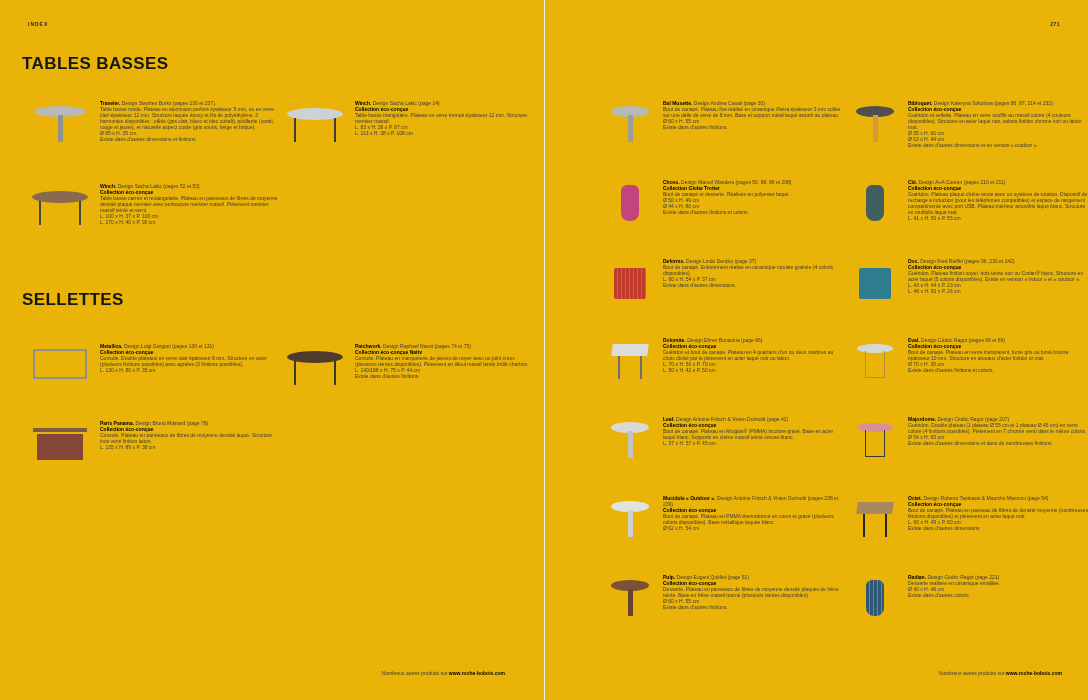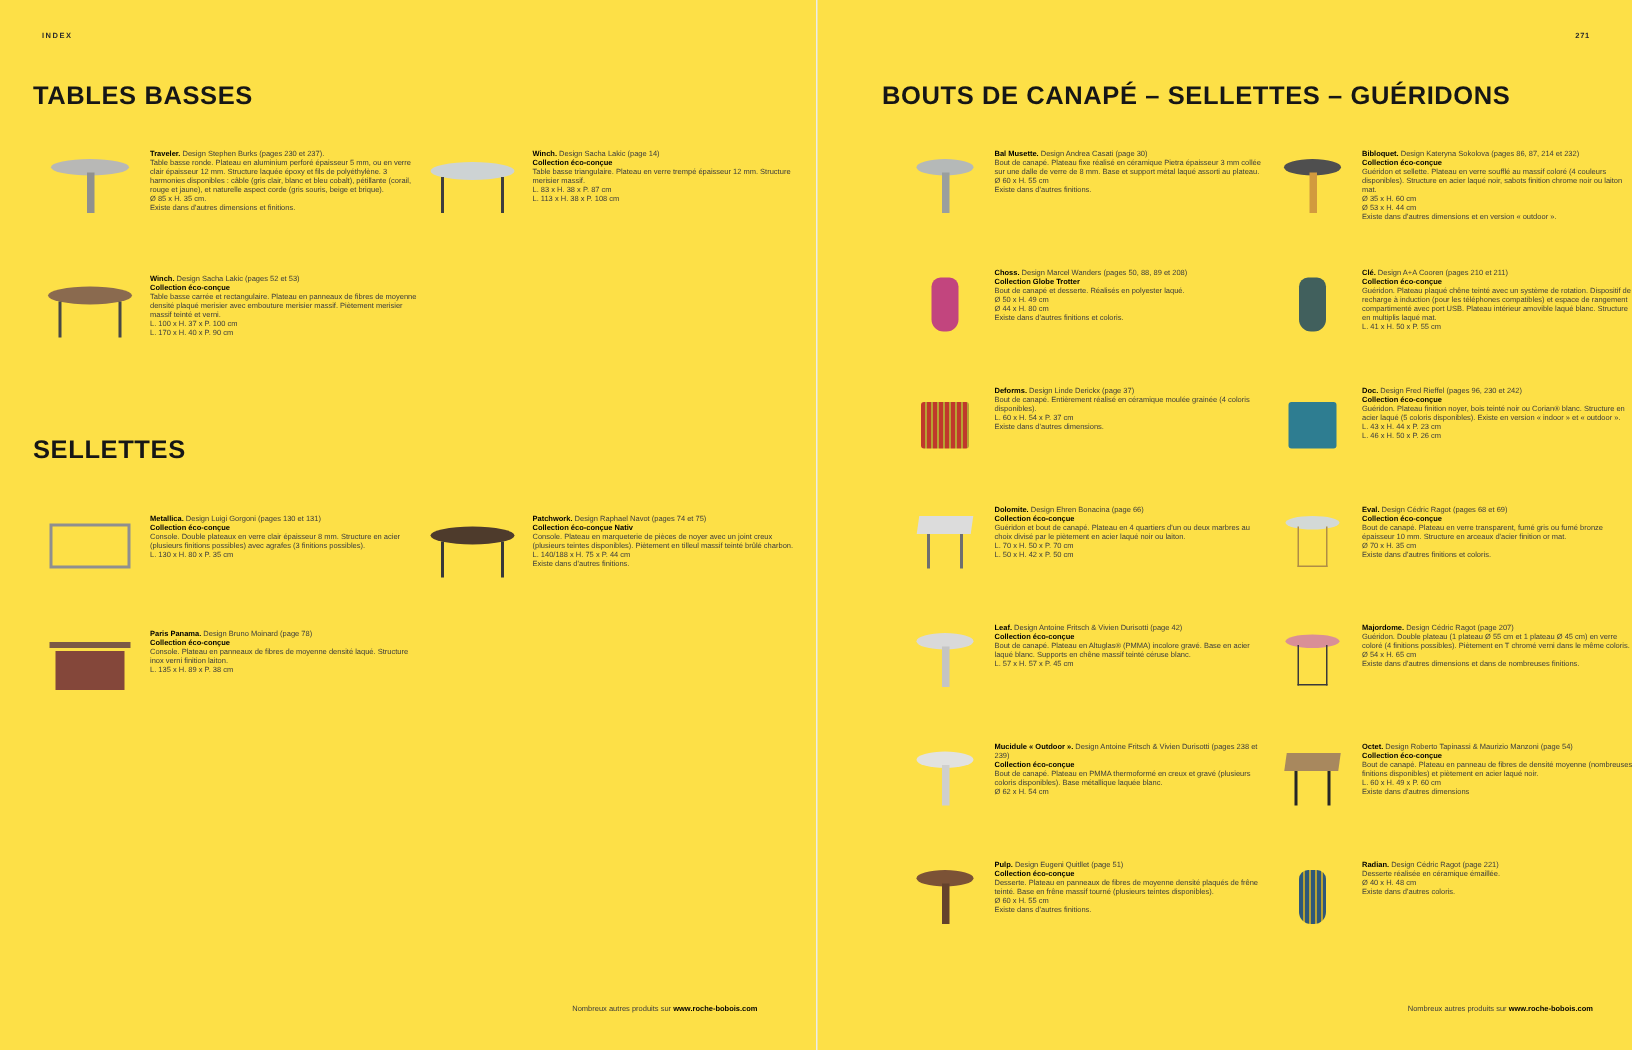"TABLES BASSES" .sheet { background: #fde047 -> #eab308 }
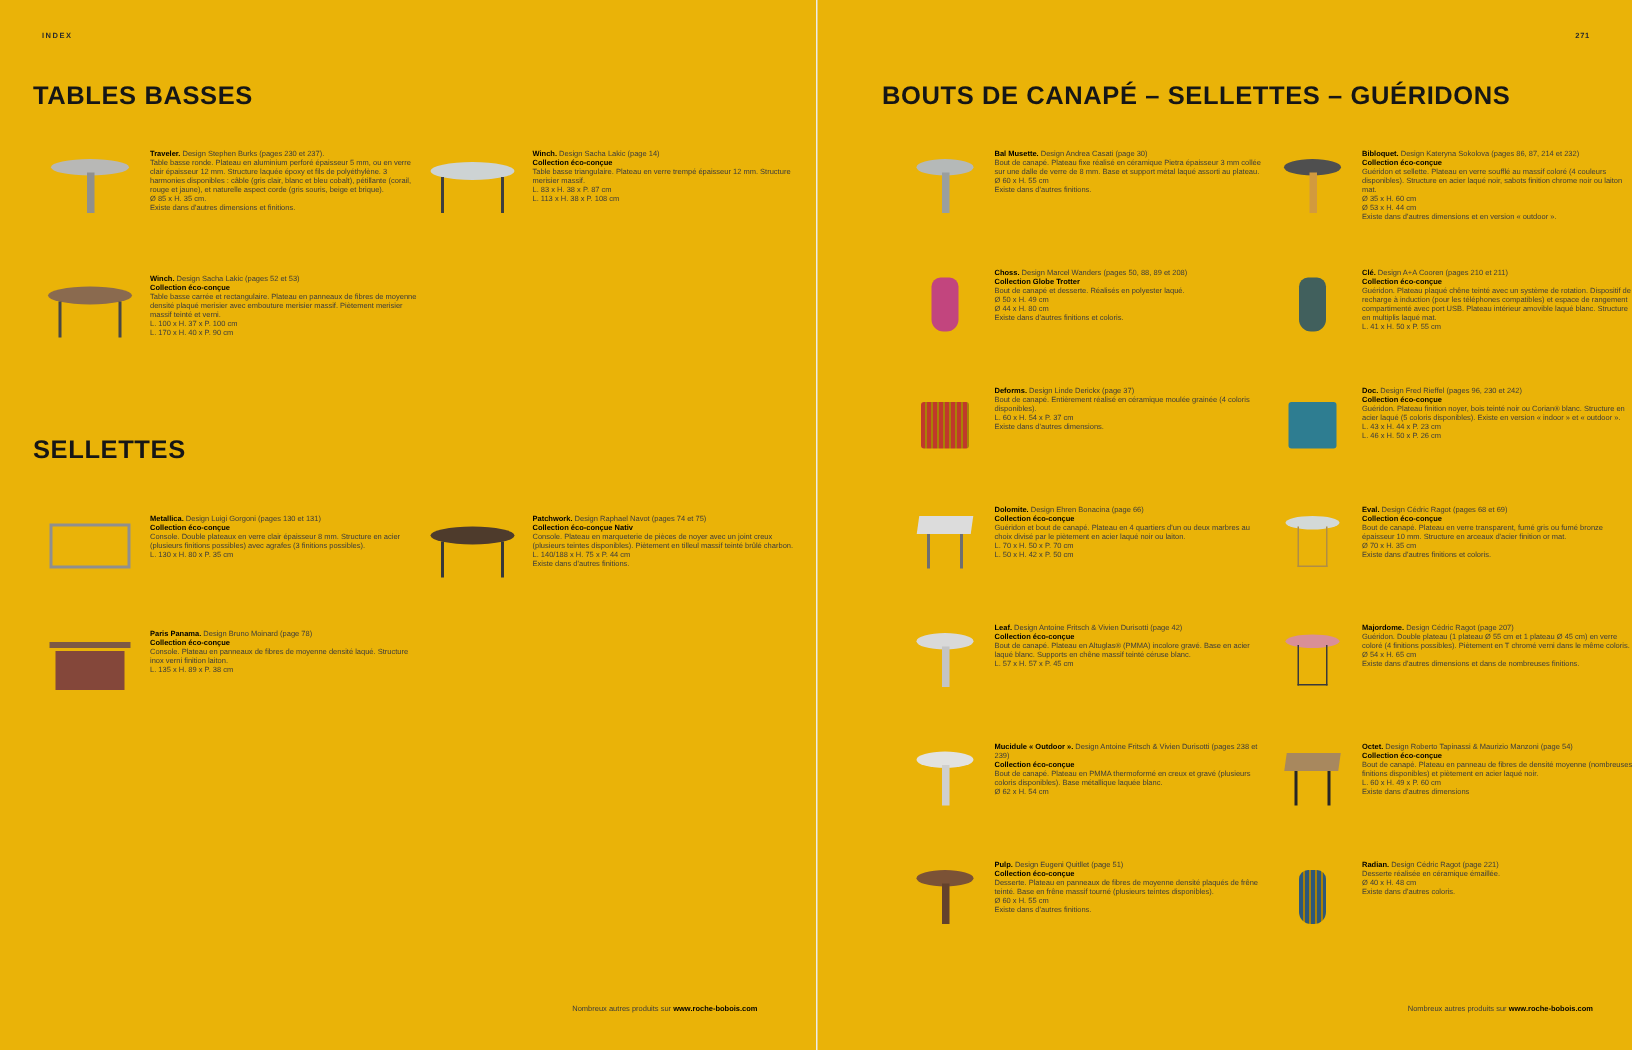"BOUTS DE CANAPÉ – SELLETTES" div.section-title { html: <div>BOUTS DE CANAPÉ – SELLETTES – GUÉRIDONS</div> -> none }
